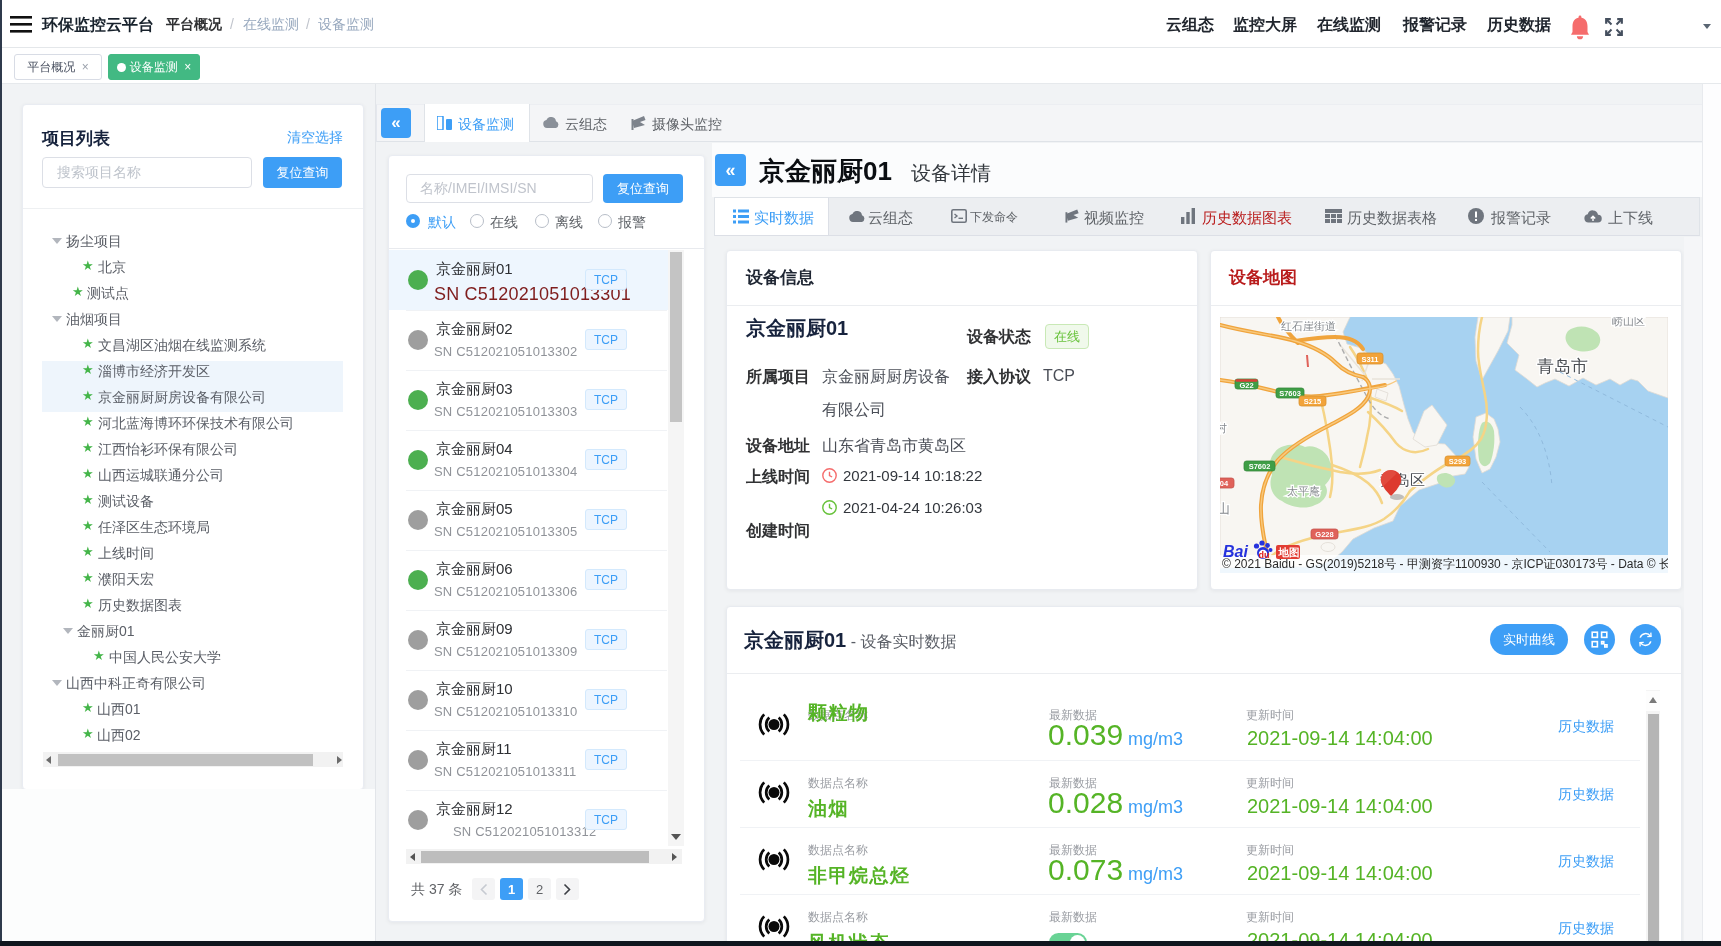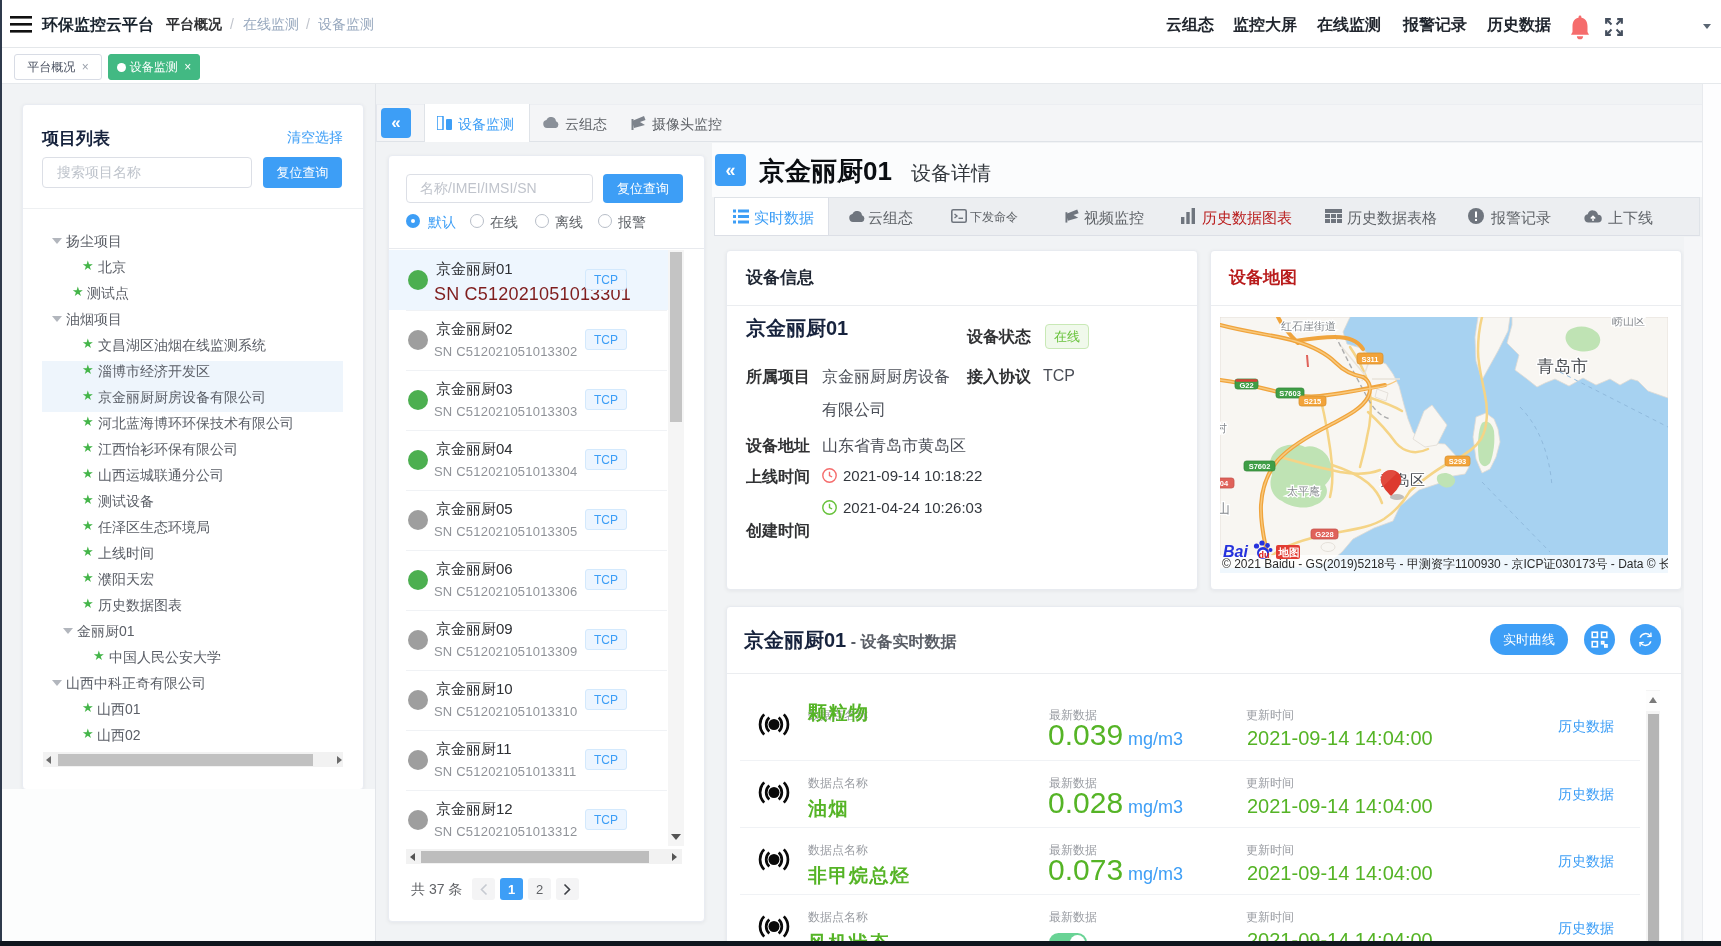"- 设备实时数据" span { font-weight: bold -> normal }
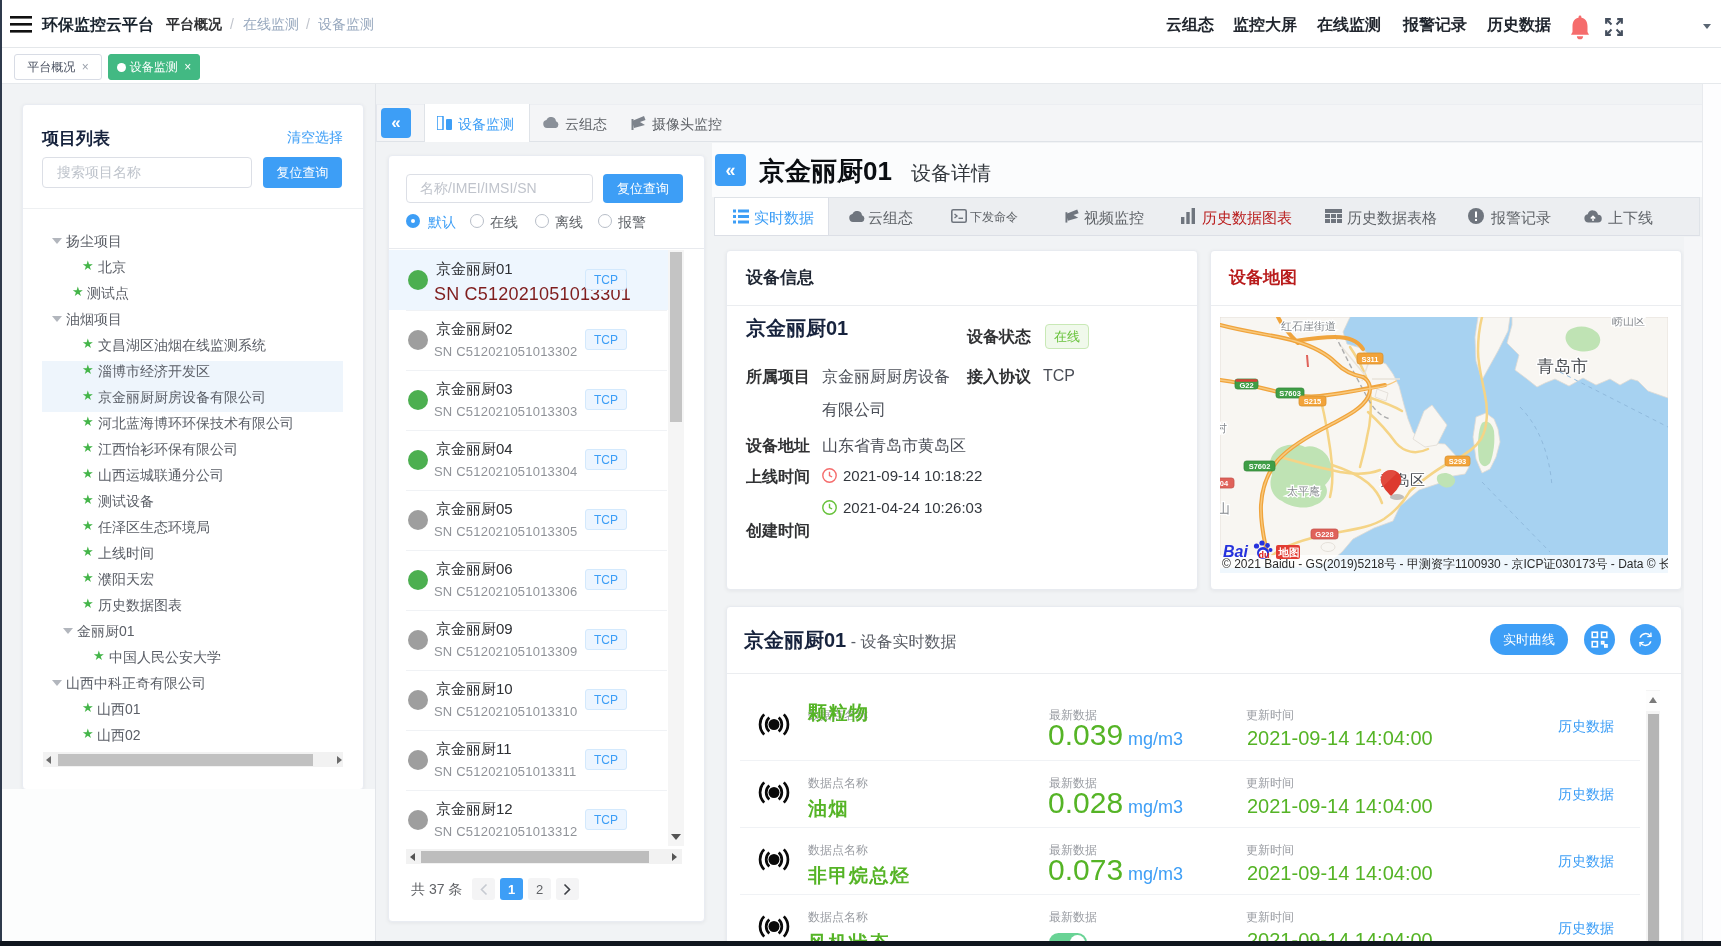"SN C512021051013312" div.a { left: 434px -> 453px }
